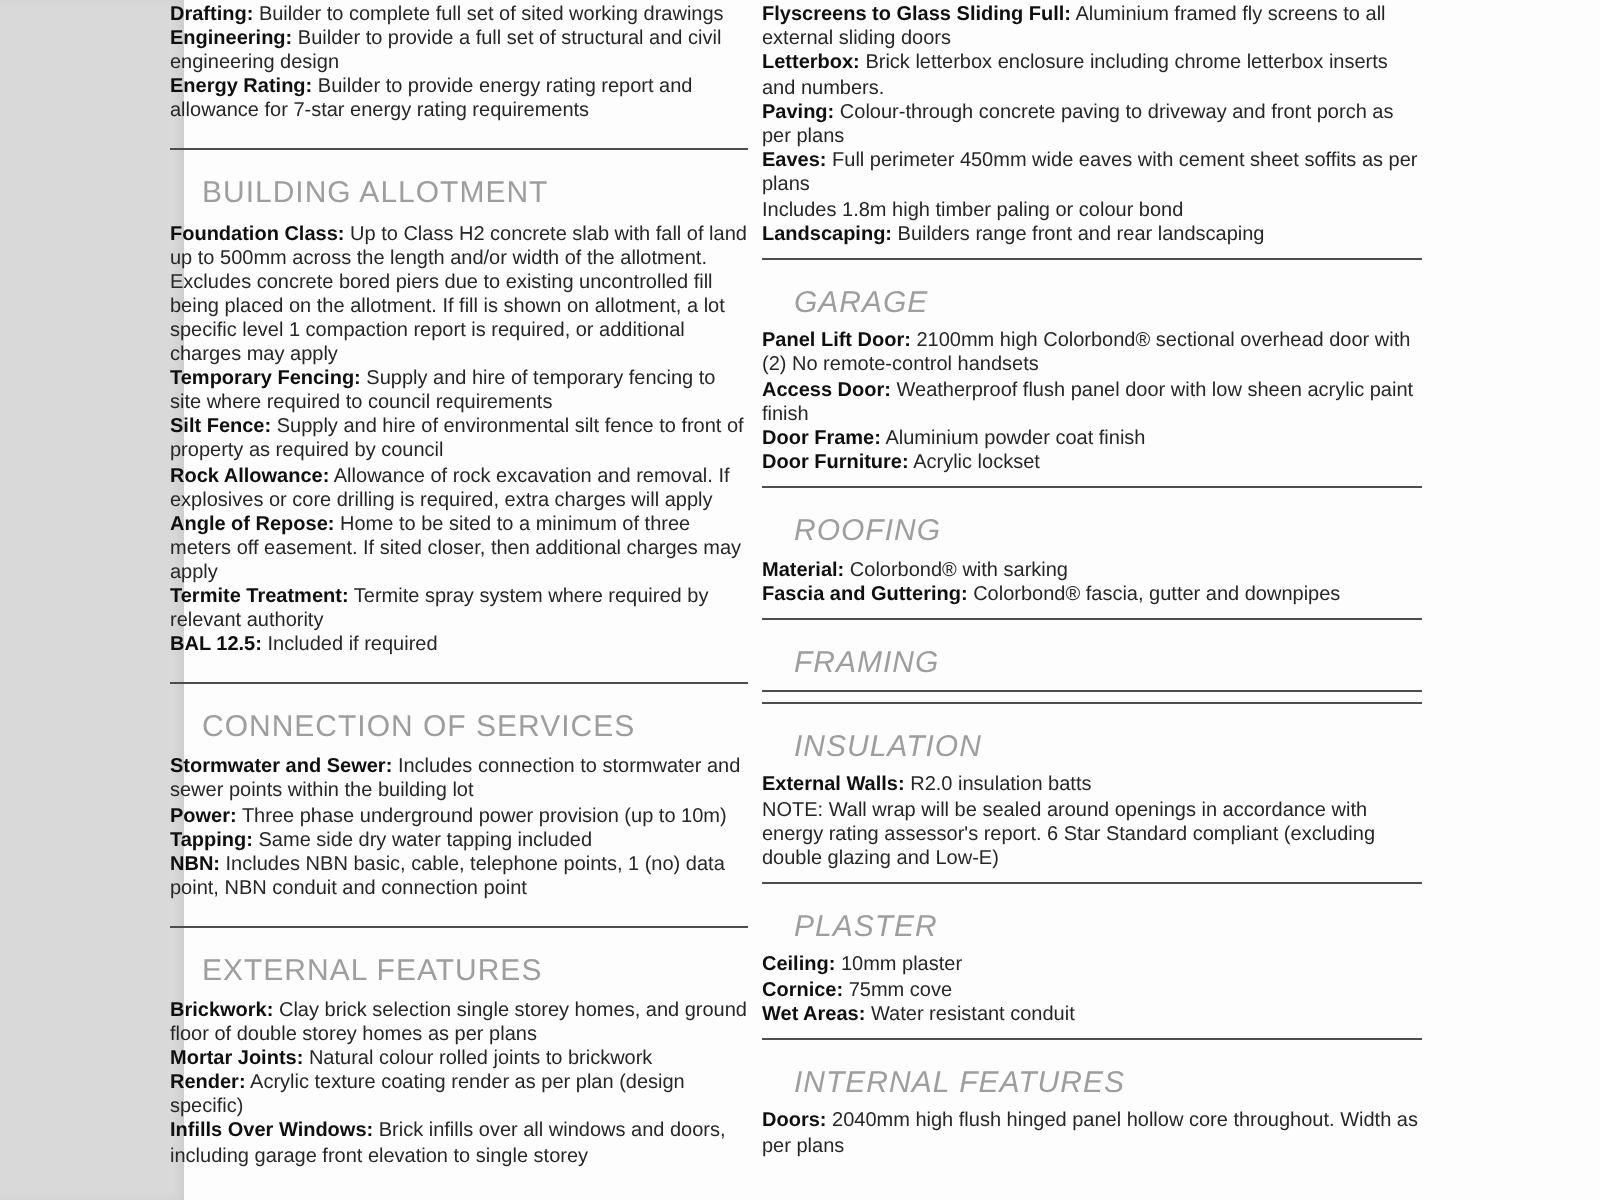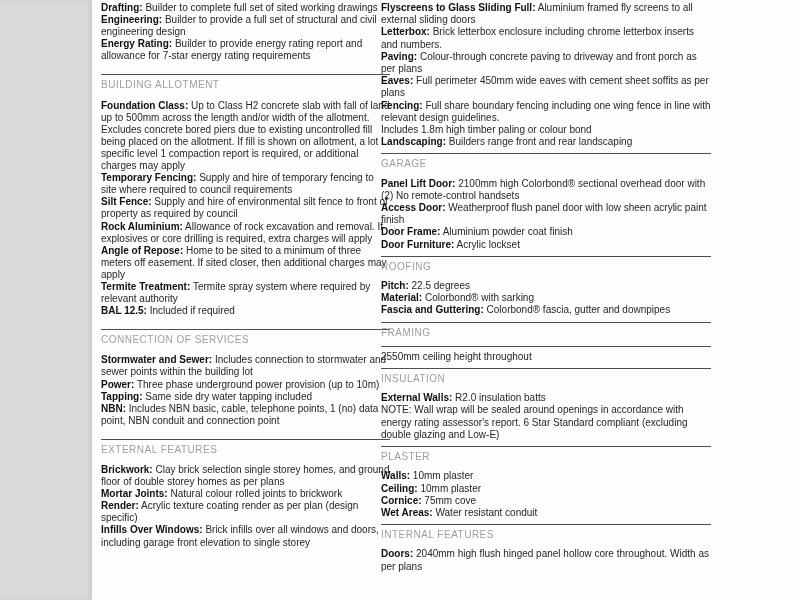"Drafting: Builder to complete full" #col-left { left: 101px -> 85px }
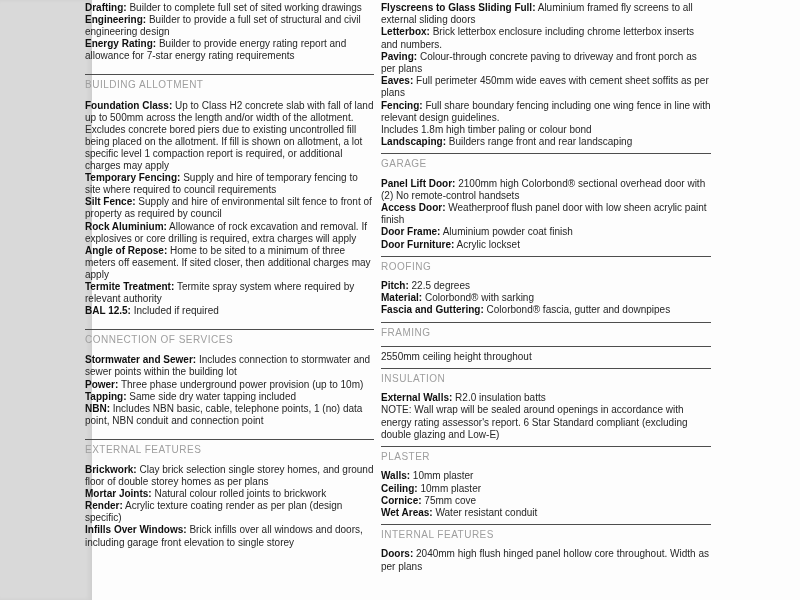"BUILDING ALLOTMENT" .sec-heading { font-size: 10px -> 15px; margin: 0 -> 16px }
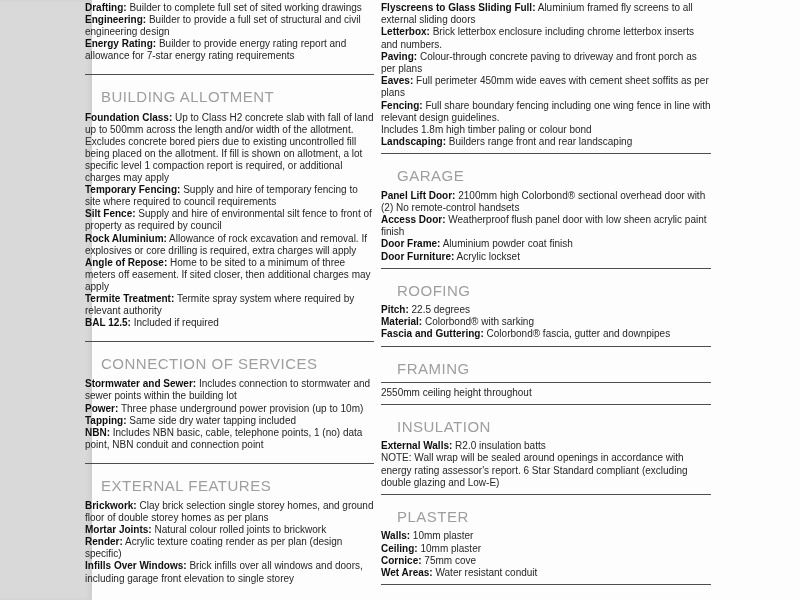"Fencing: Full share boundary fencing" p.item { html: <p><span>Fencing:</span> <span>Full share boundary fencing including one wing fence in line with relevant design guidelines.</span></p> -> none }
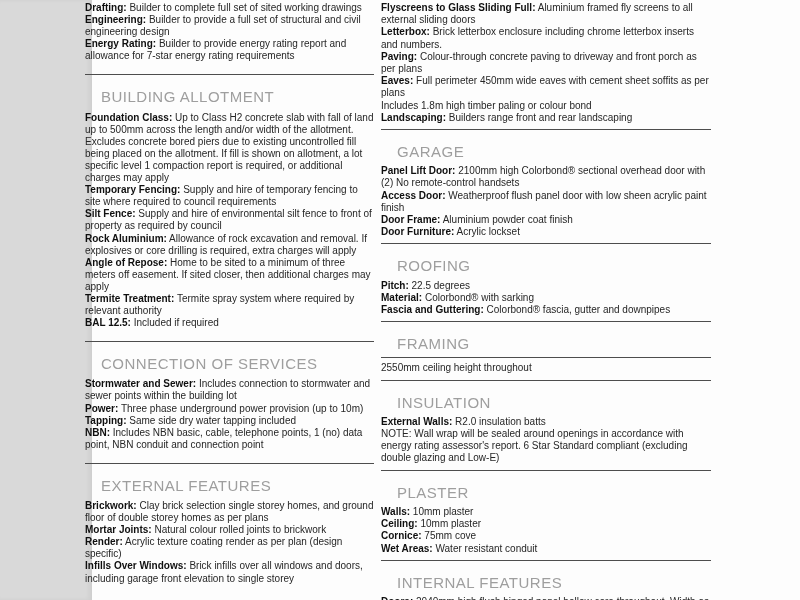"GARAGE" #col-right .sec-heading { font-style: none -> italic }
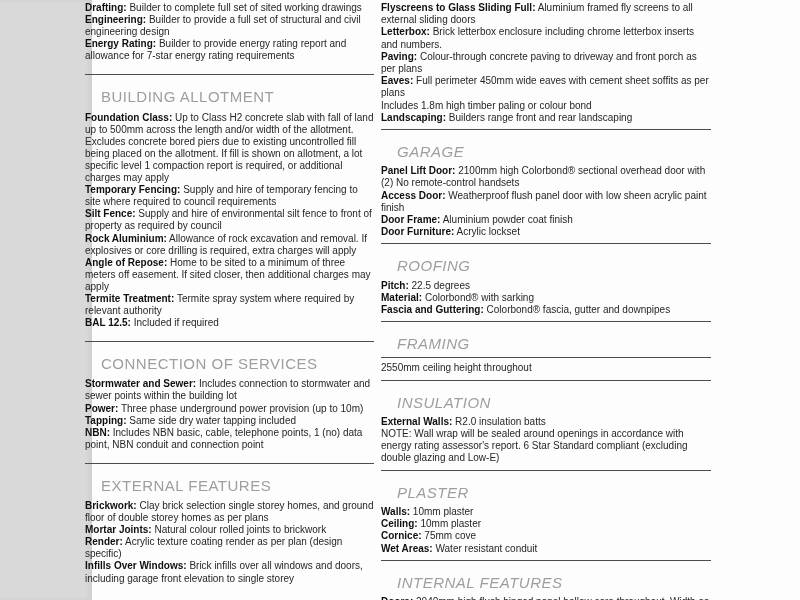"Rock Aluminium:" span.lbl { text: Aluminium -> Allowance }
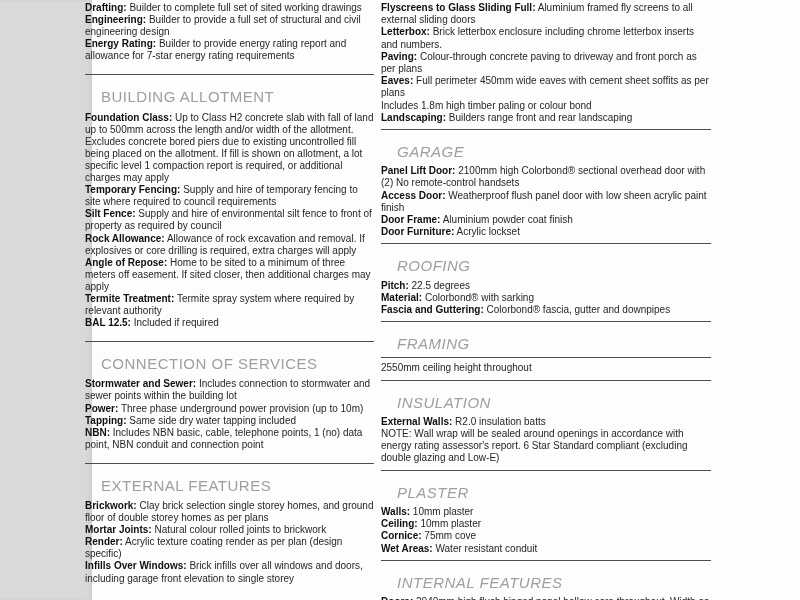"Pitch: 22.5 degrees" p.item { html: <p><span>Pitch:</span> <span>22.5 degrees</span></p> -> none }
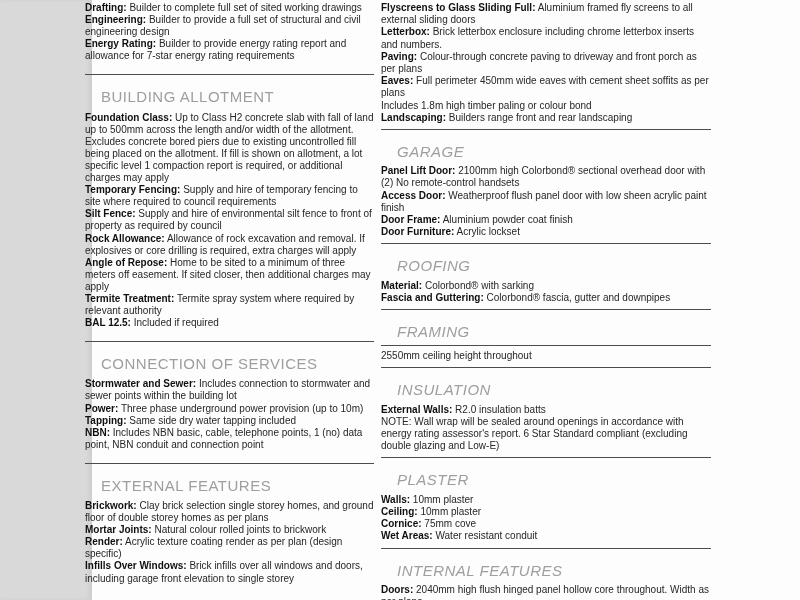"2550mm ceiling height throughout" p.item { html: <p><span>2550mm ceiling height throughout</span></p> -> none }
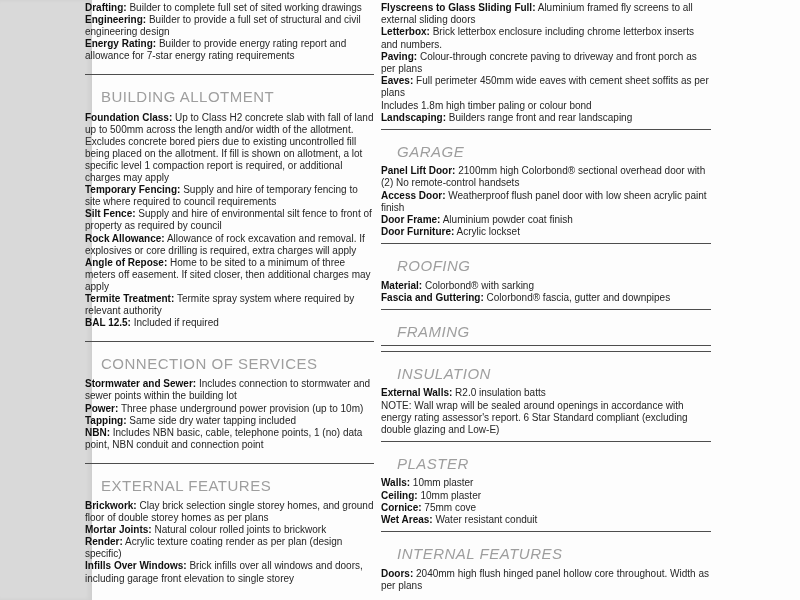"Walls: 10mm plaster" p.item { html: <p><span>Walls:</span> <span>10mm plaster</span></p> -> none }
